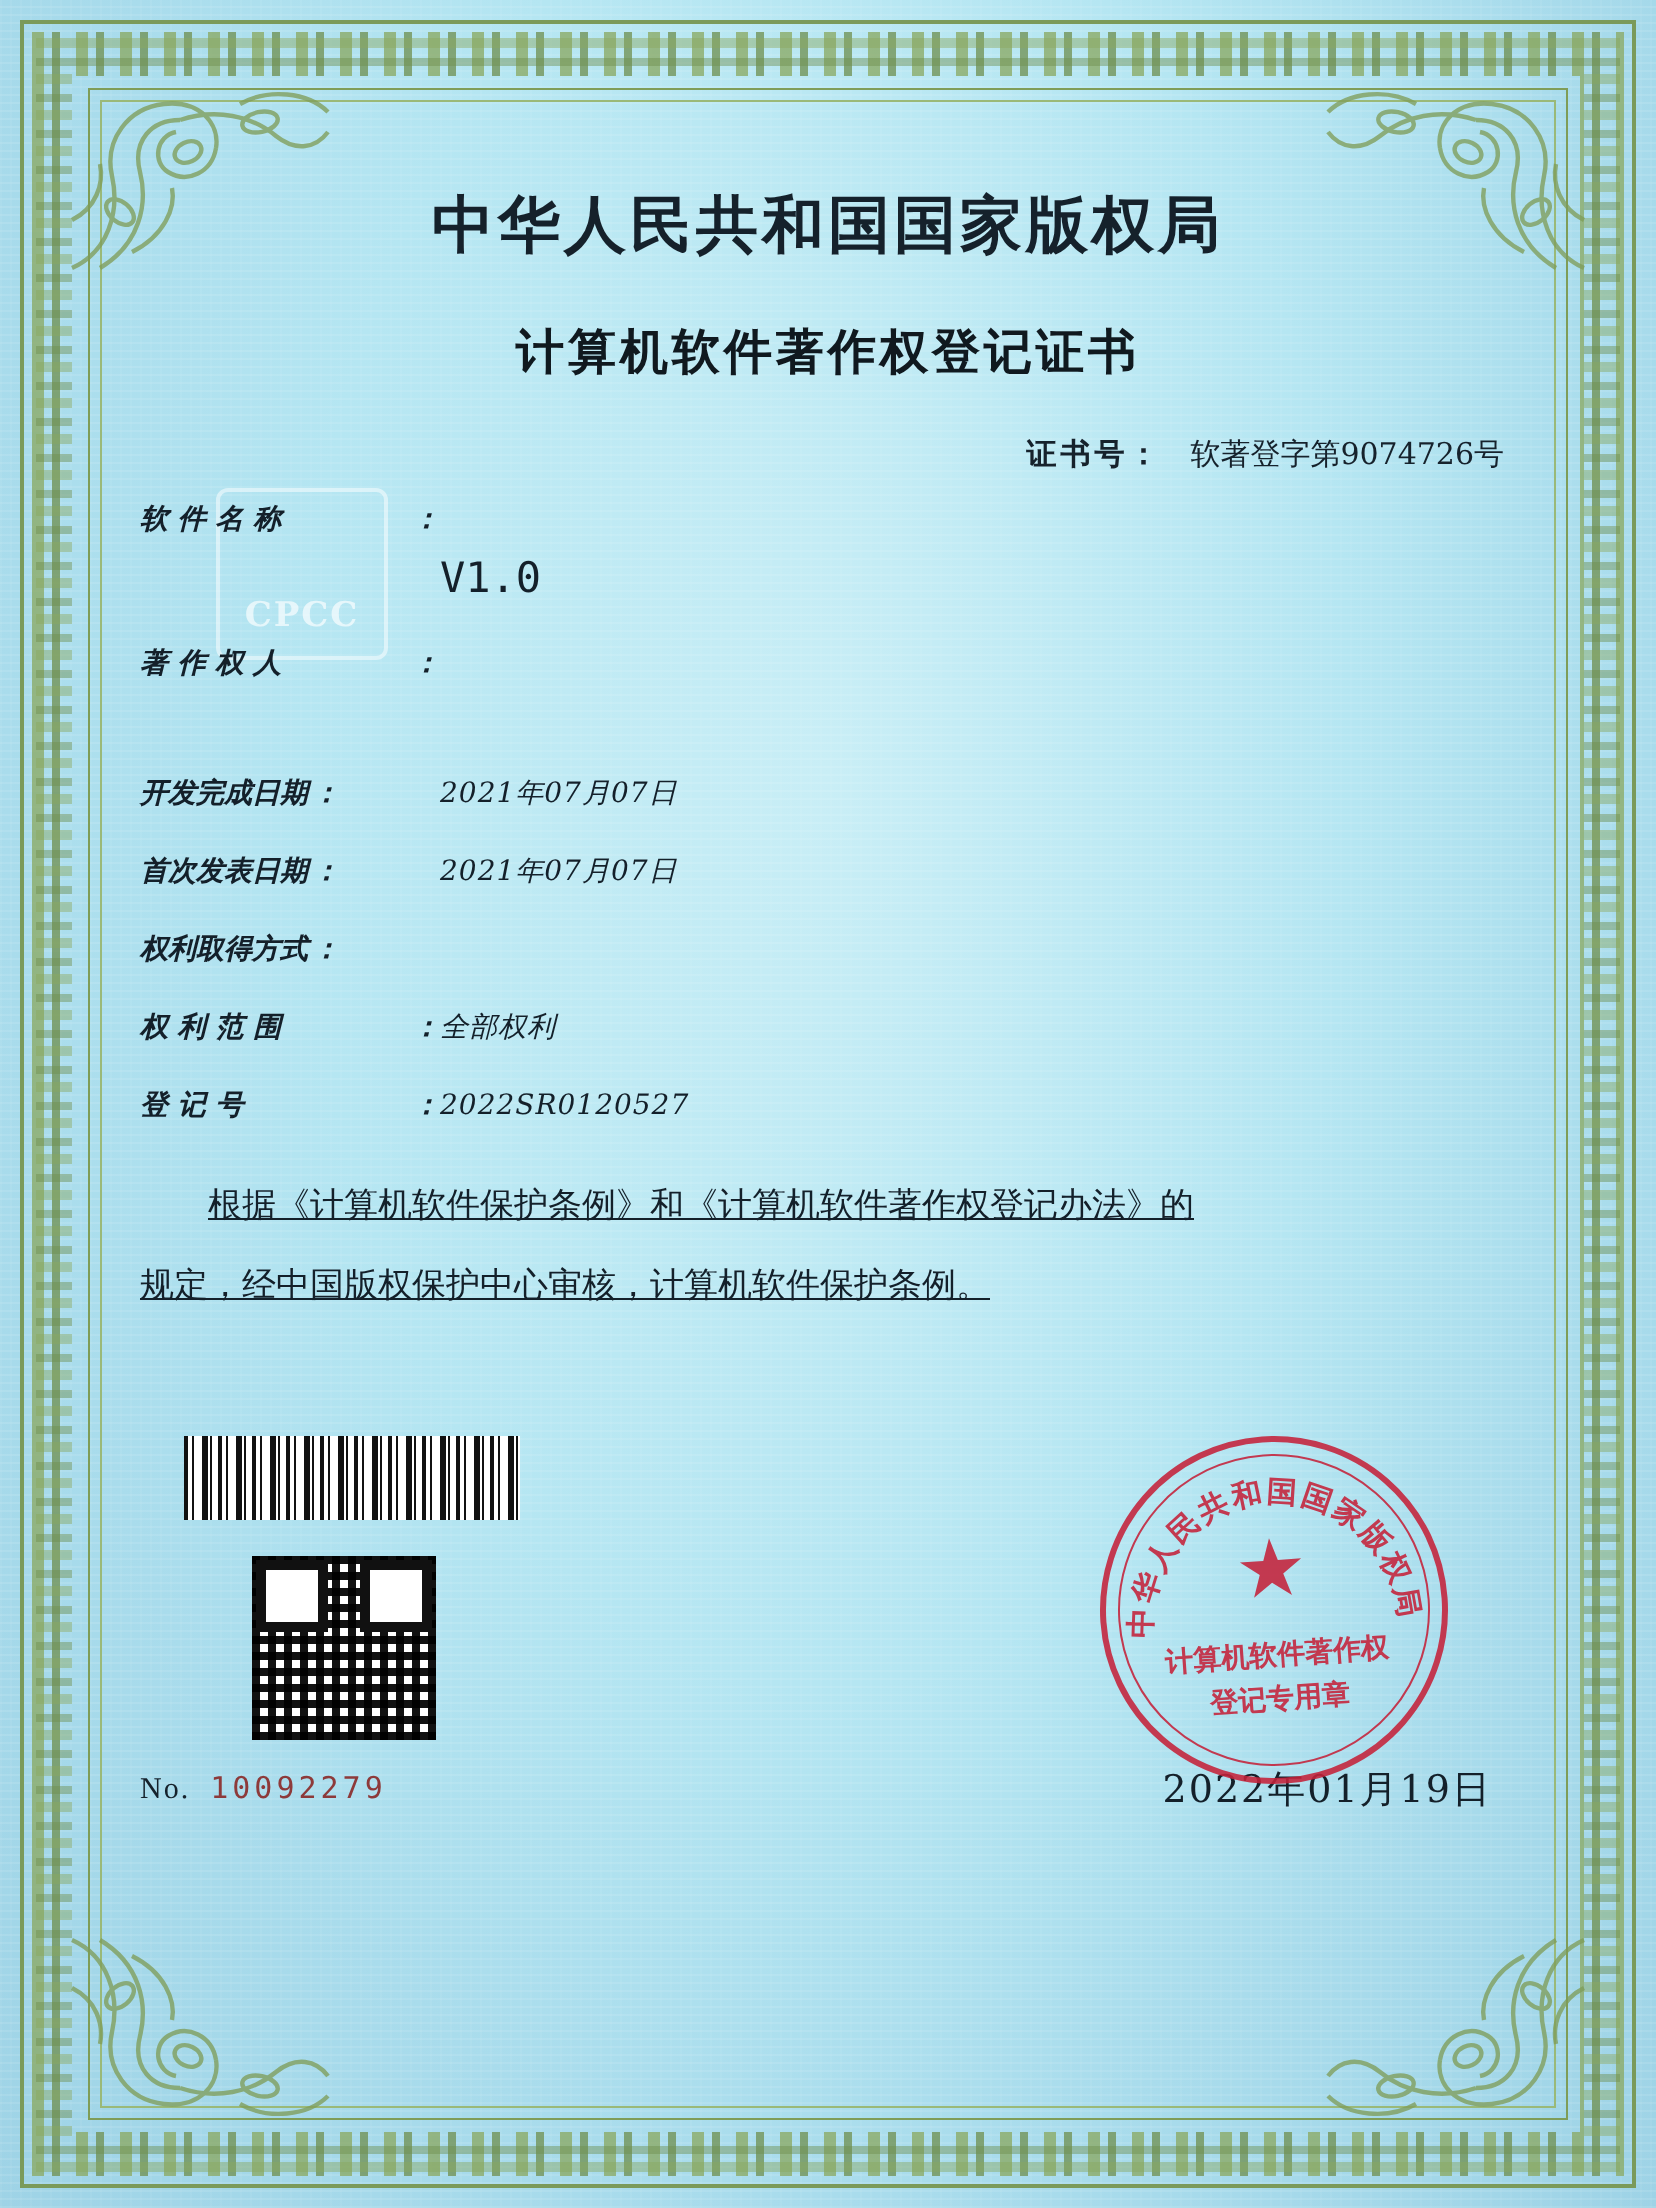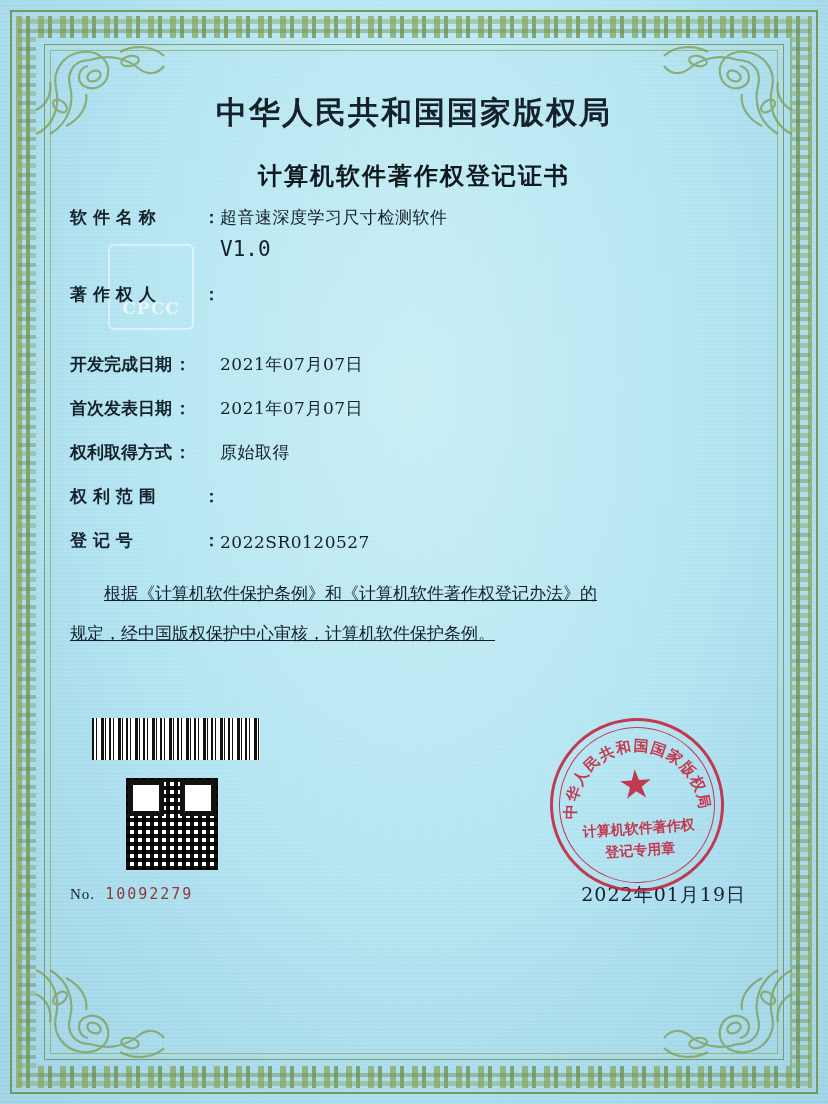"证书号： 软著登字第9074726号" div.cert-no-row { html: none -> <div> <span>证书号：</span><span>软著登字第9074726号</span> </div> }
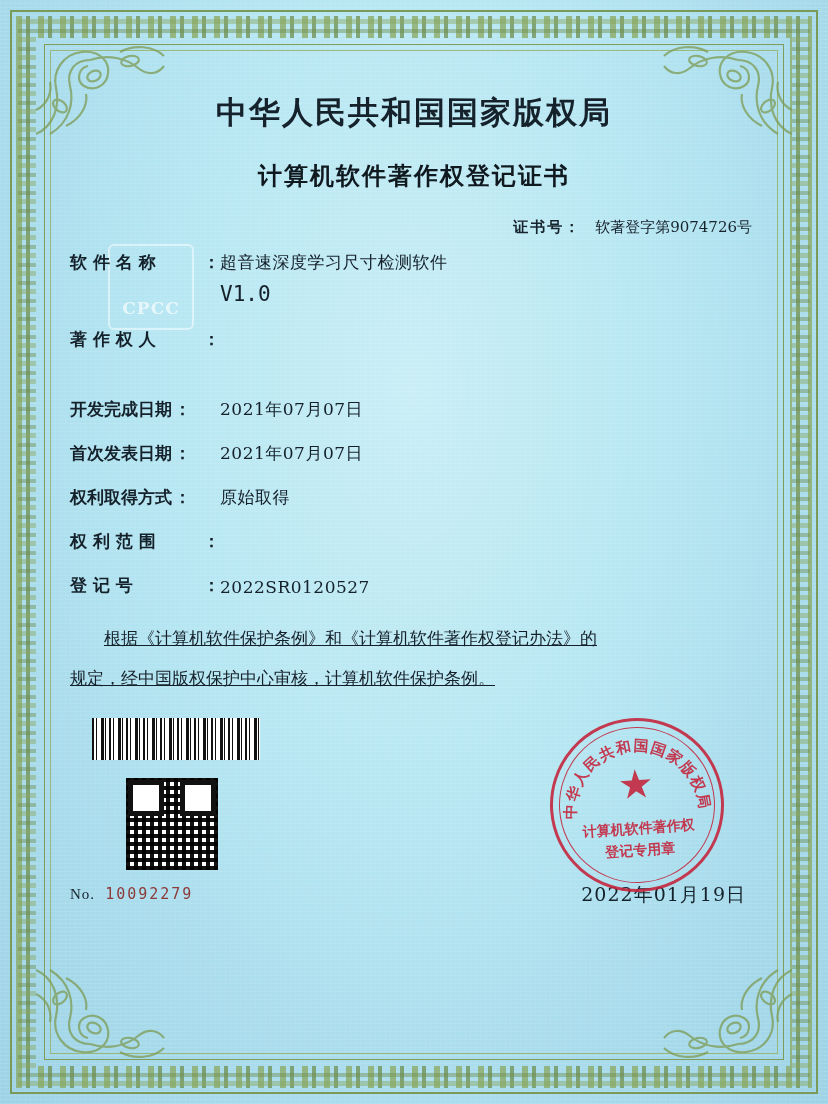"软 件 名 称" .field-row { align-items: flex-end -> center; font-size: 17px -> 14px; font-style: none -> italic }
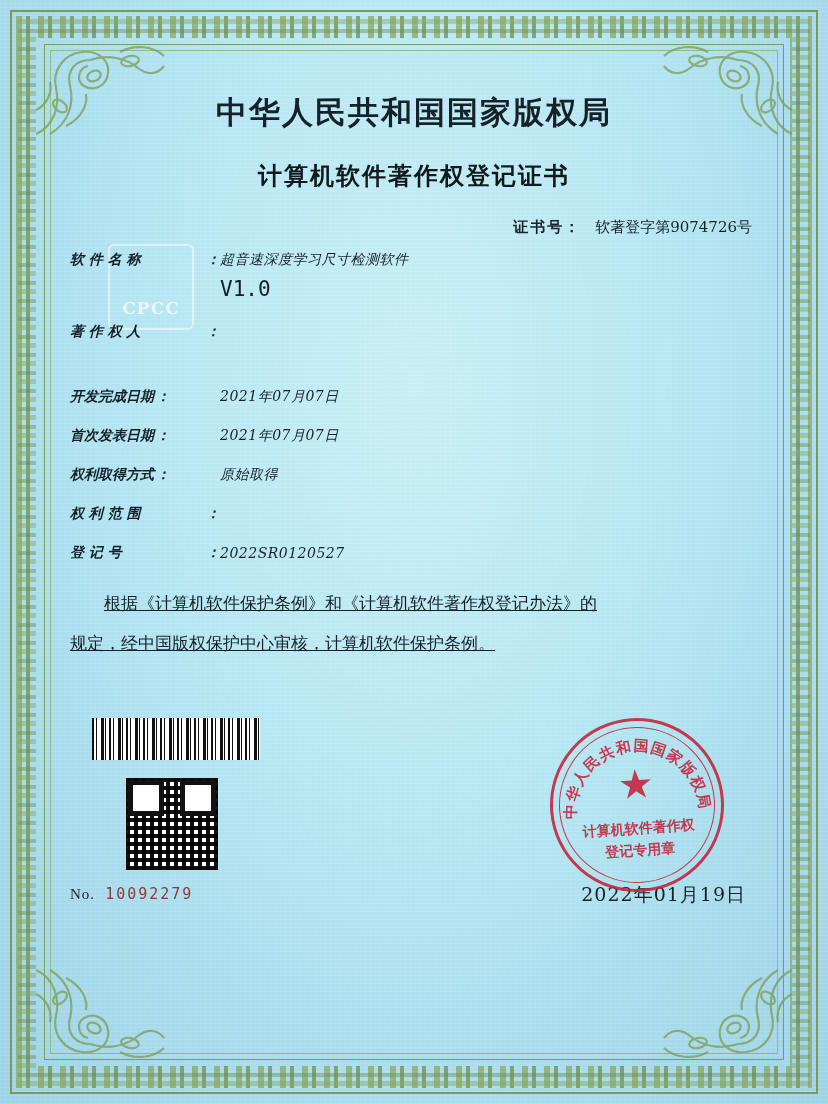"超音速深度学习尺寸检测软件" div.field-value { html: <div>超音速深度学习尺寸检测软件</div> -> none }
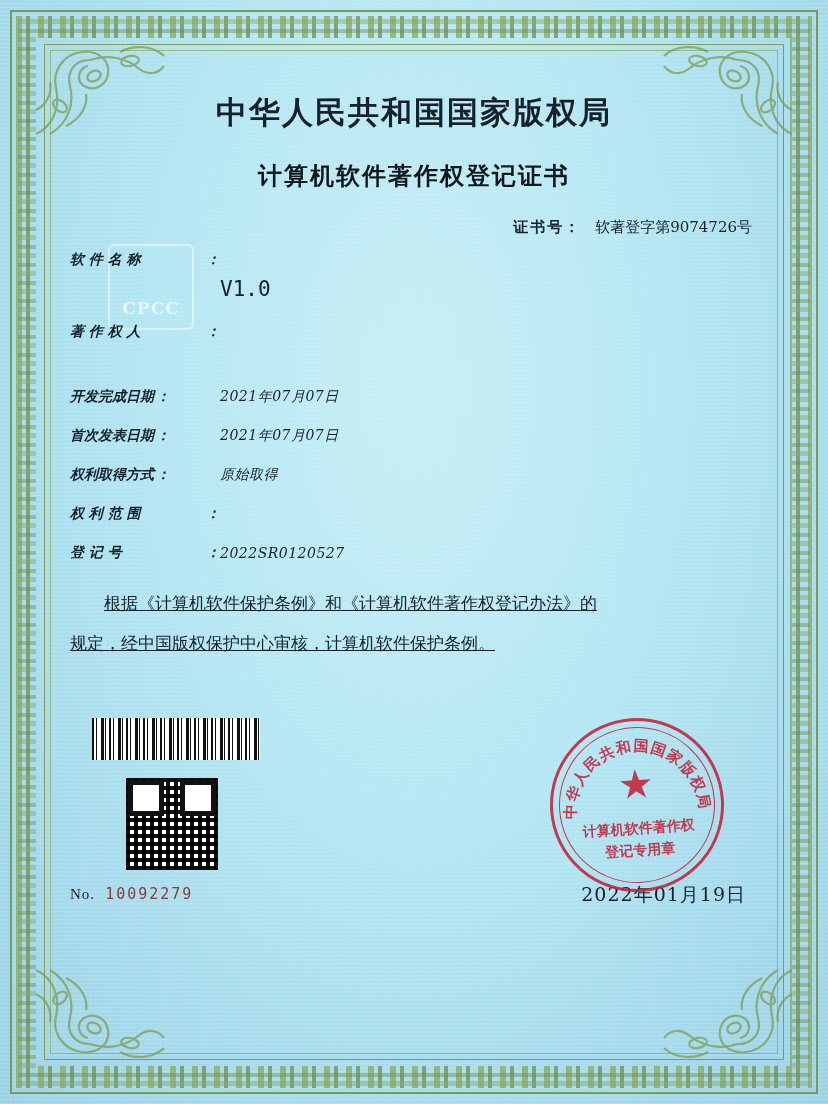"原始取得" div.field-value { html: <div>原始取得</div> -> none }
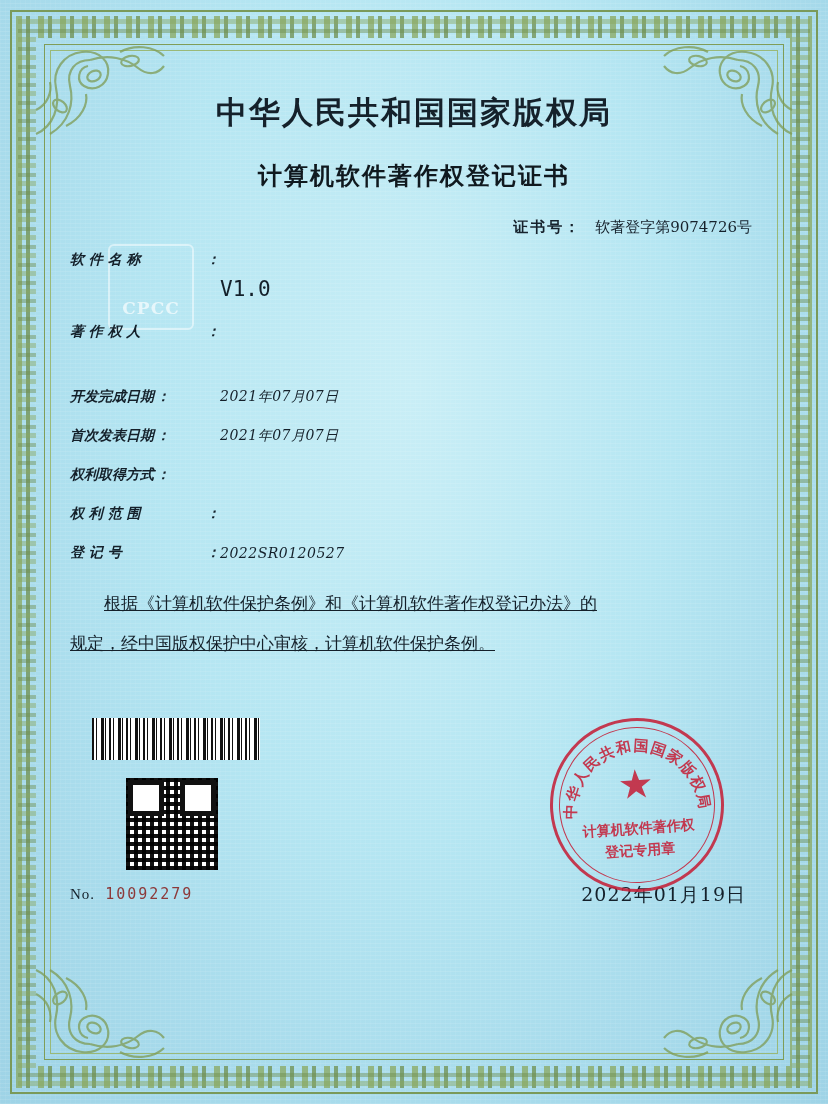"全部权利" div.field-value { html: none -> <div>全部权利</div> }
